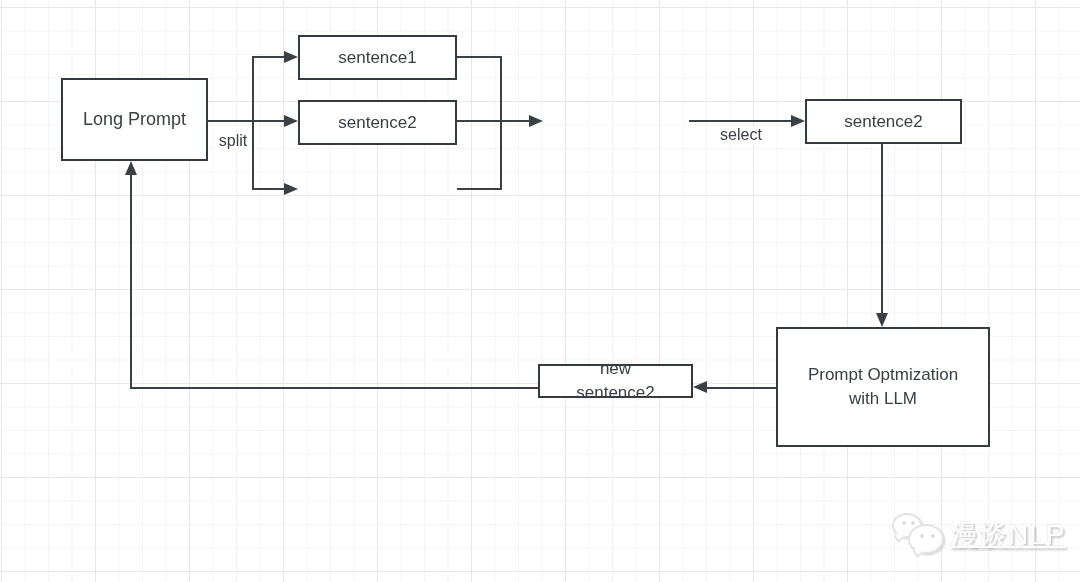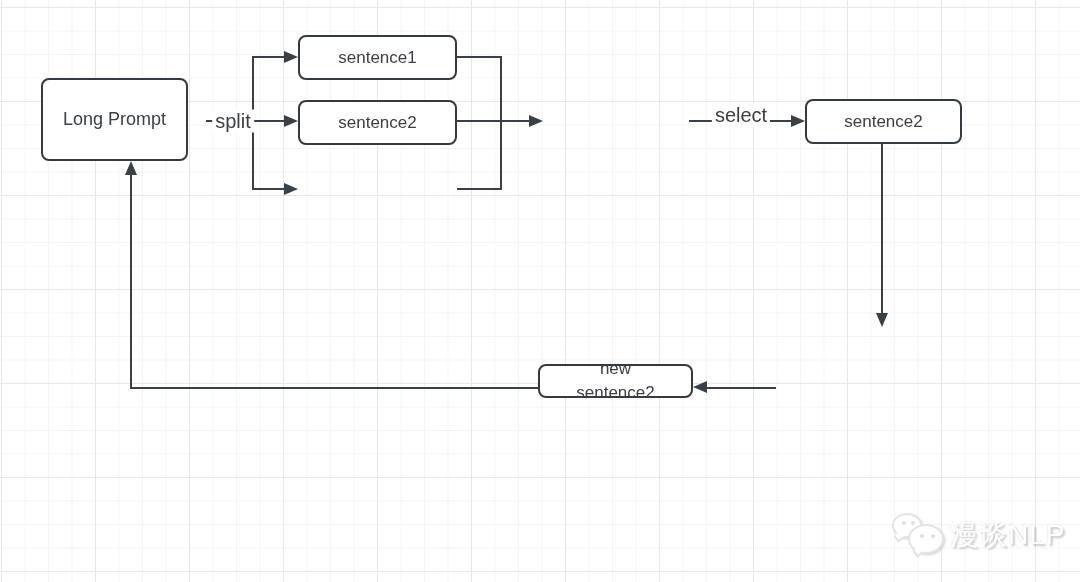"sentence1" .node { border-radius: 8px -> 0 }
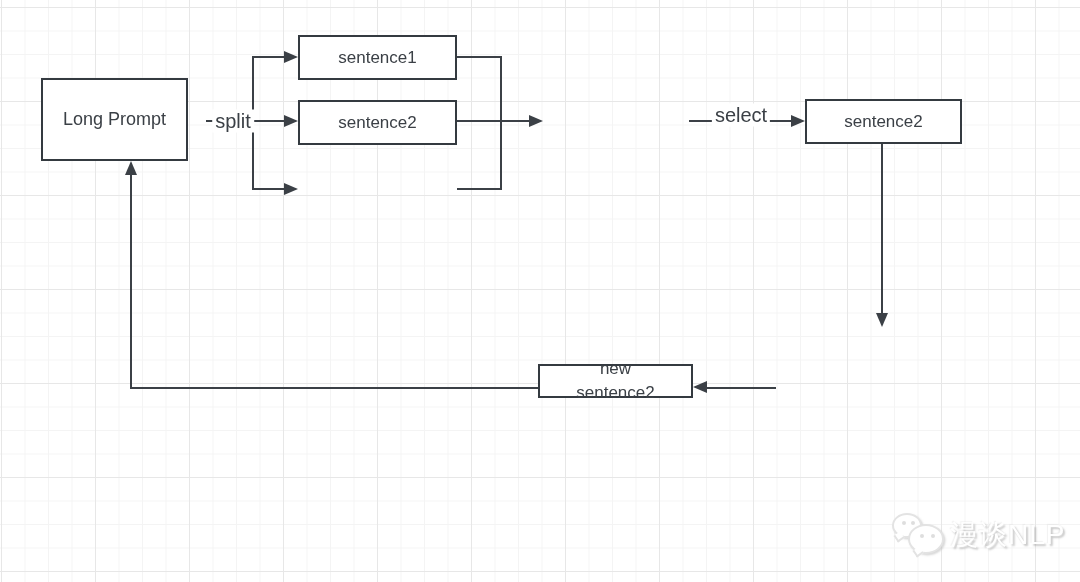"Long Prompt" div.node { left: 41px -> 61px }
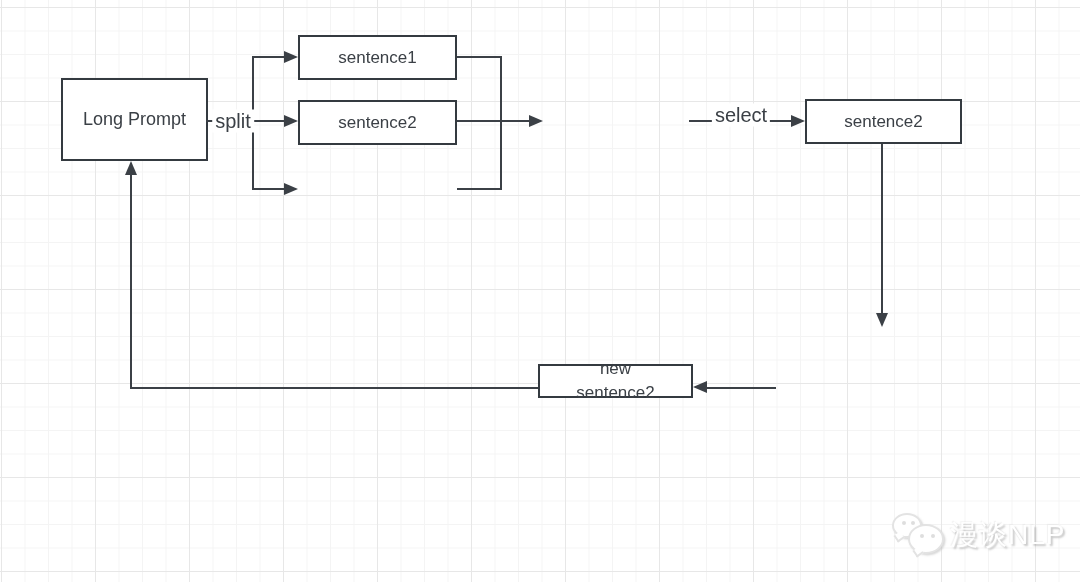"split" .edge-label { font-size: 20px -> 16px; margin-top: none -> 20px }
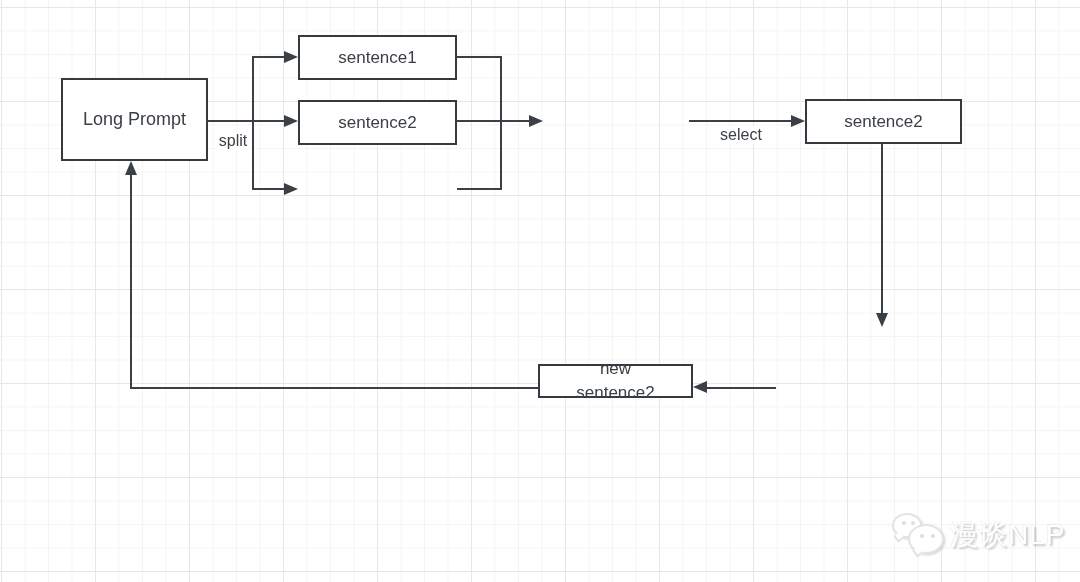"Prompt Optmization" div.node { html: none -> <div>Prompt Optmization with LLM</div> }
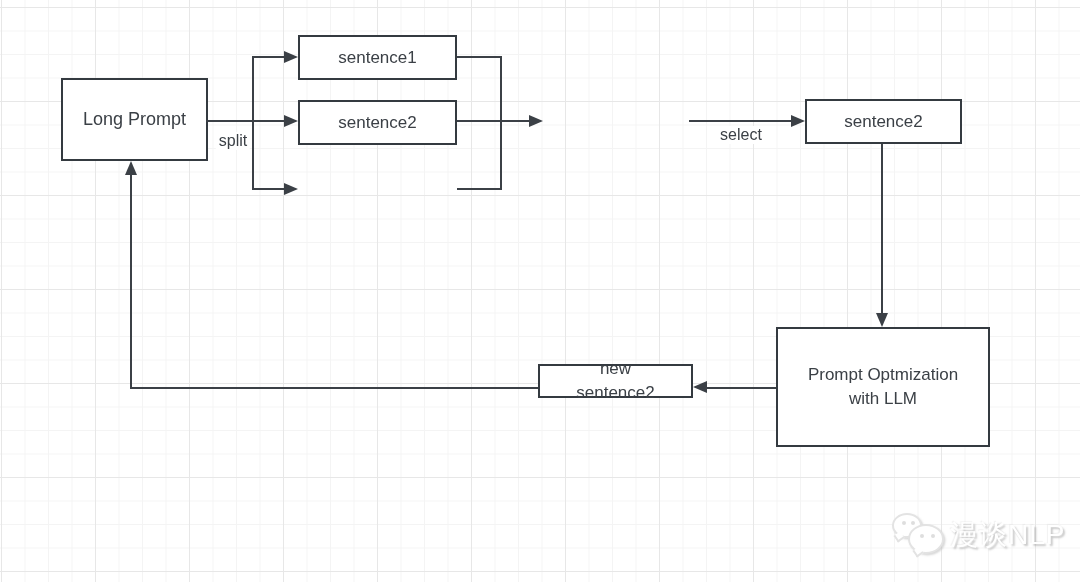"漫谈NLP" .wm-text { text-decoration: none -> underline }
